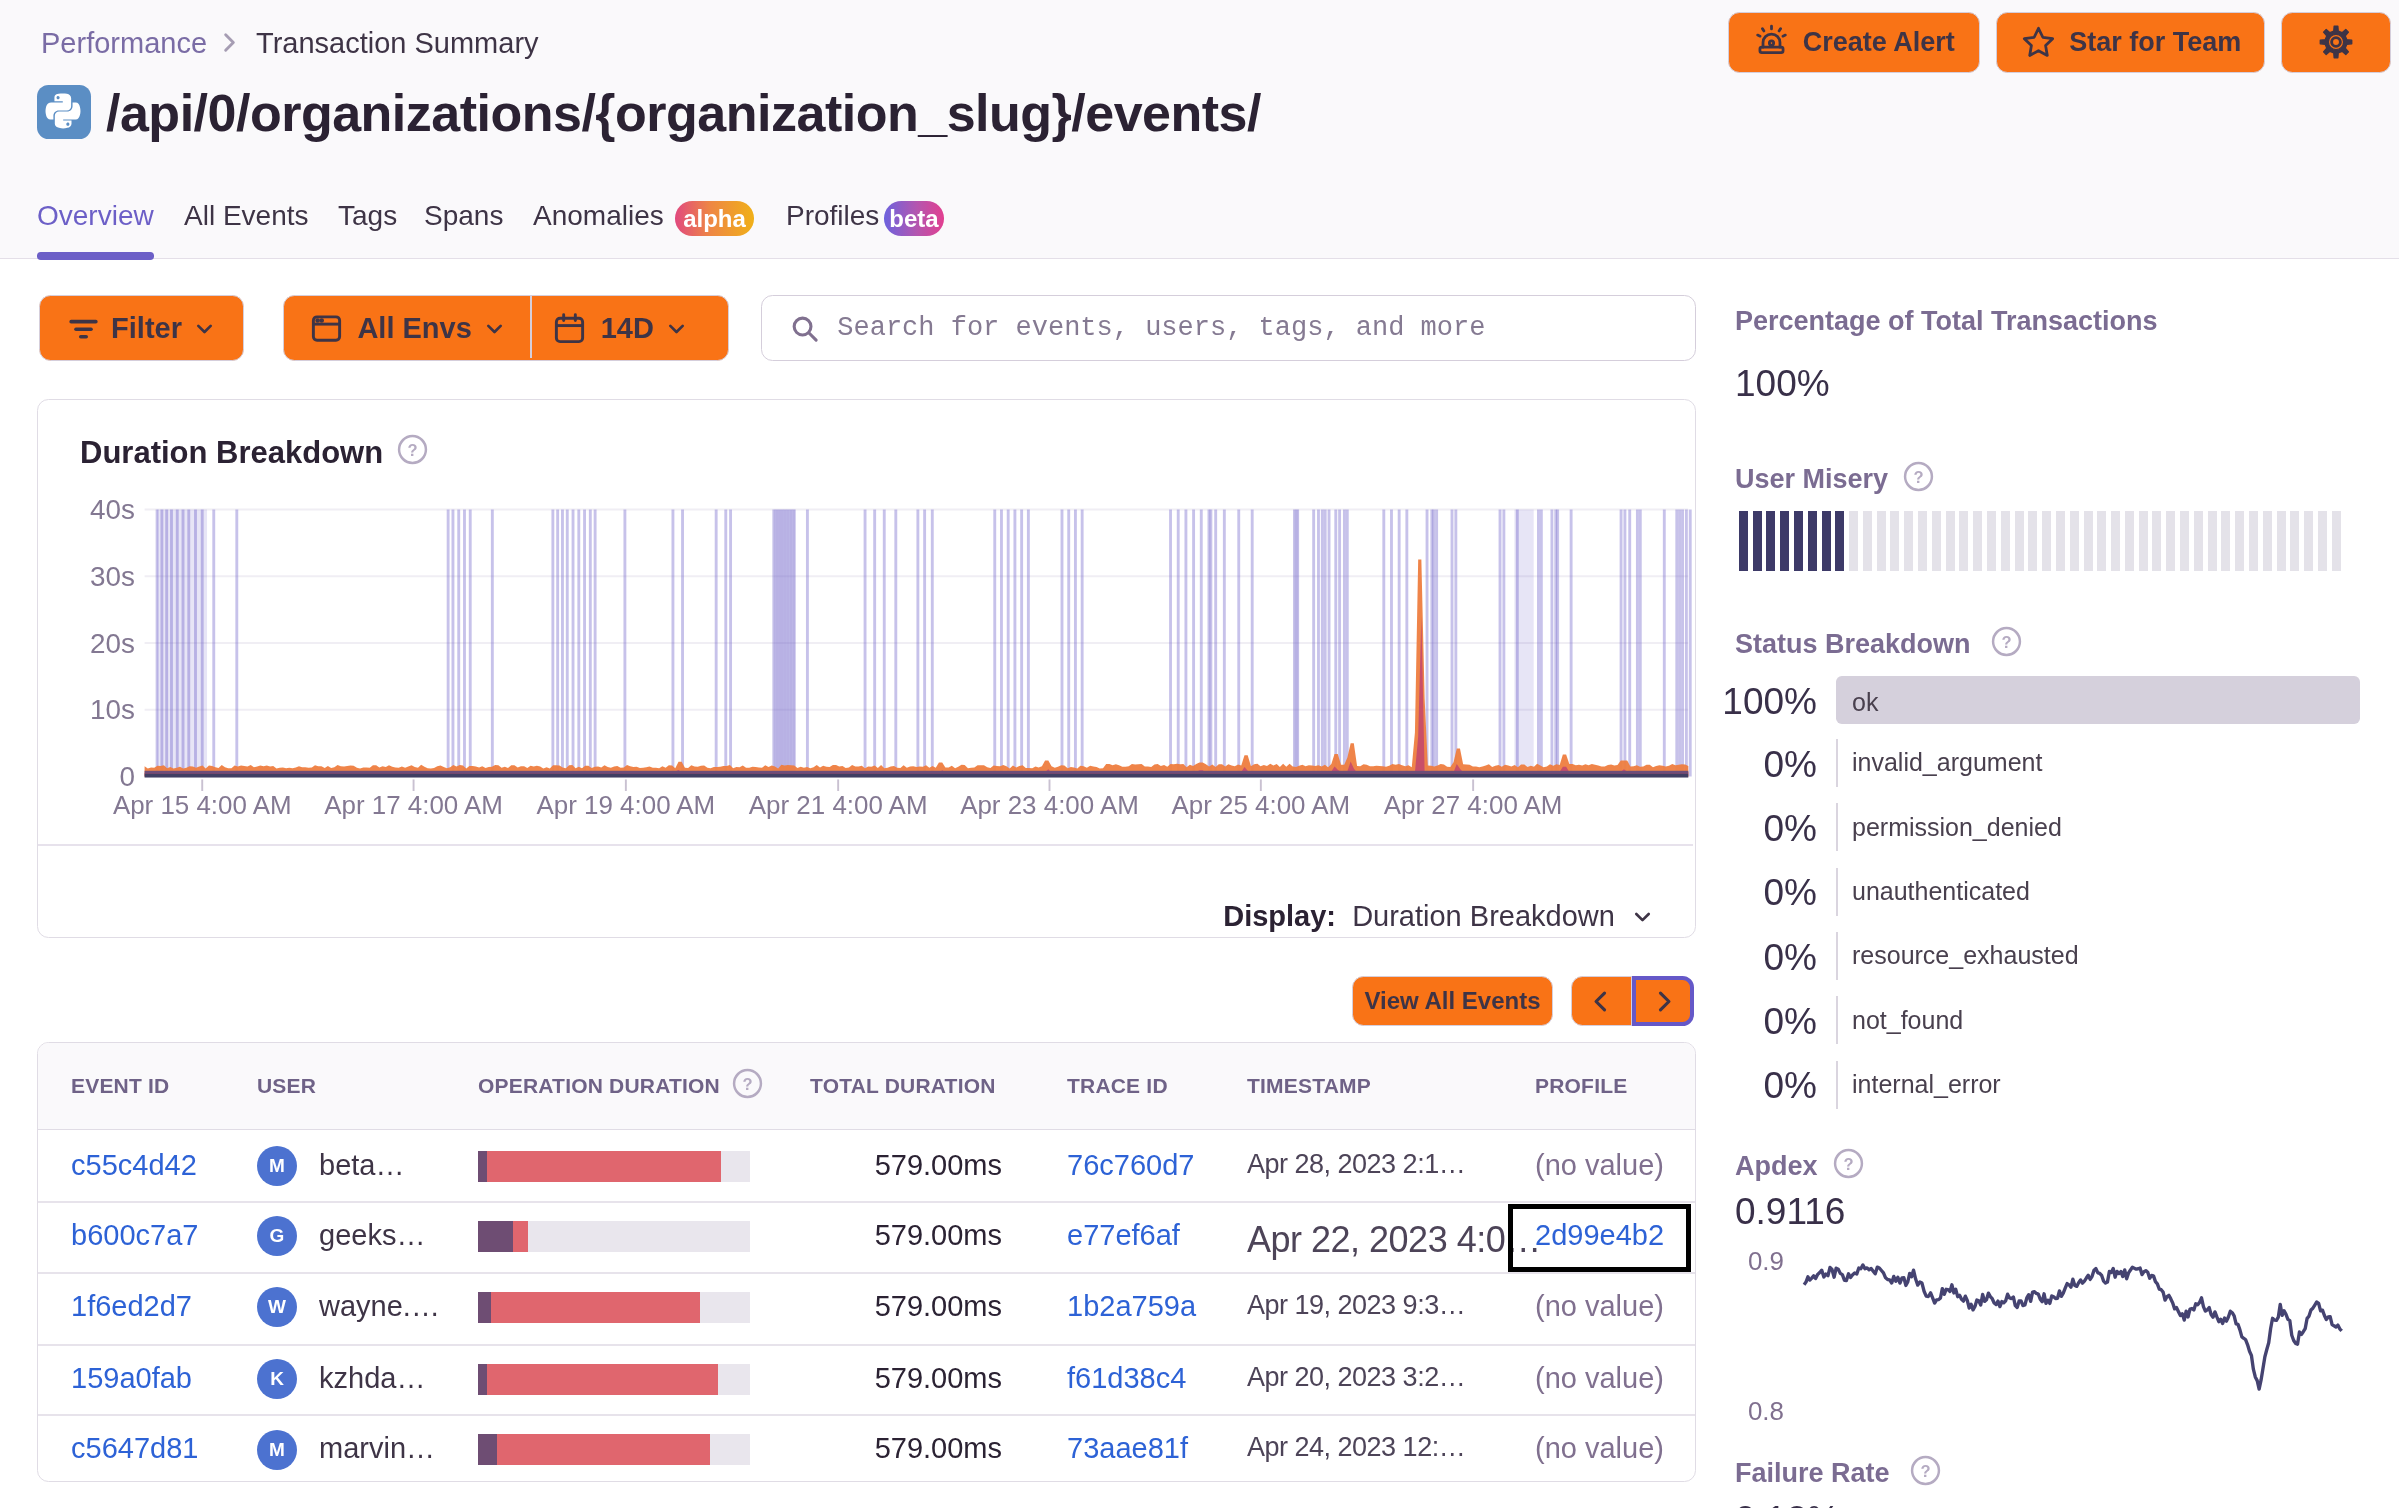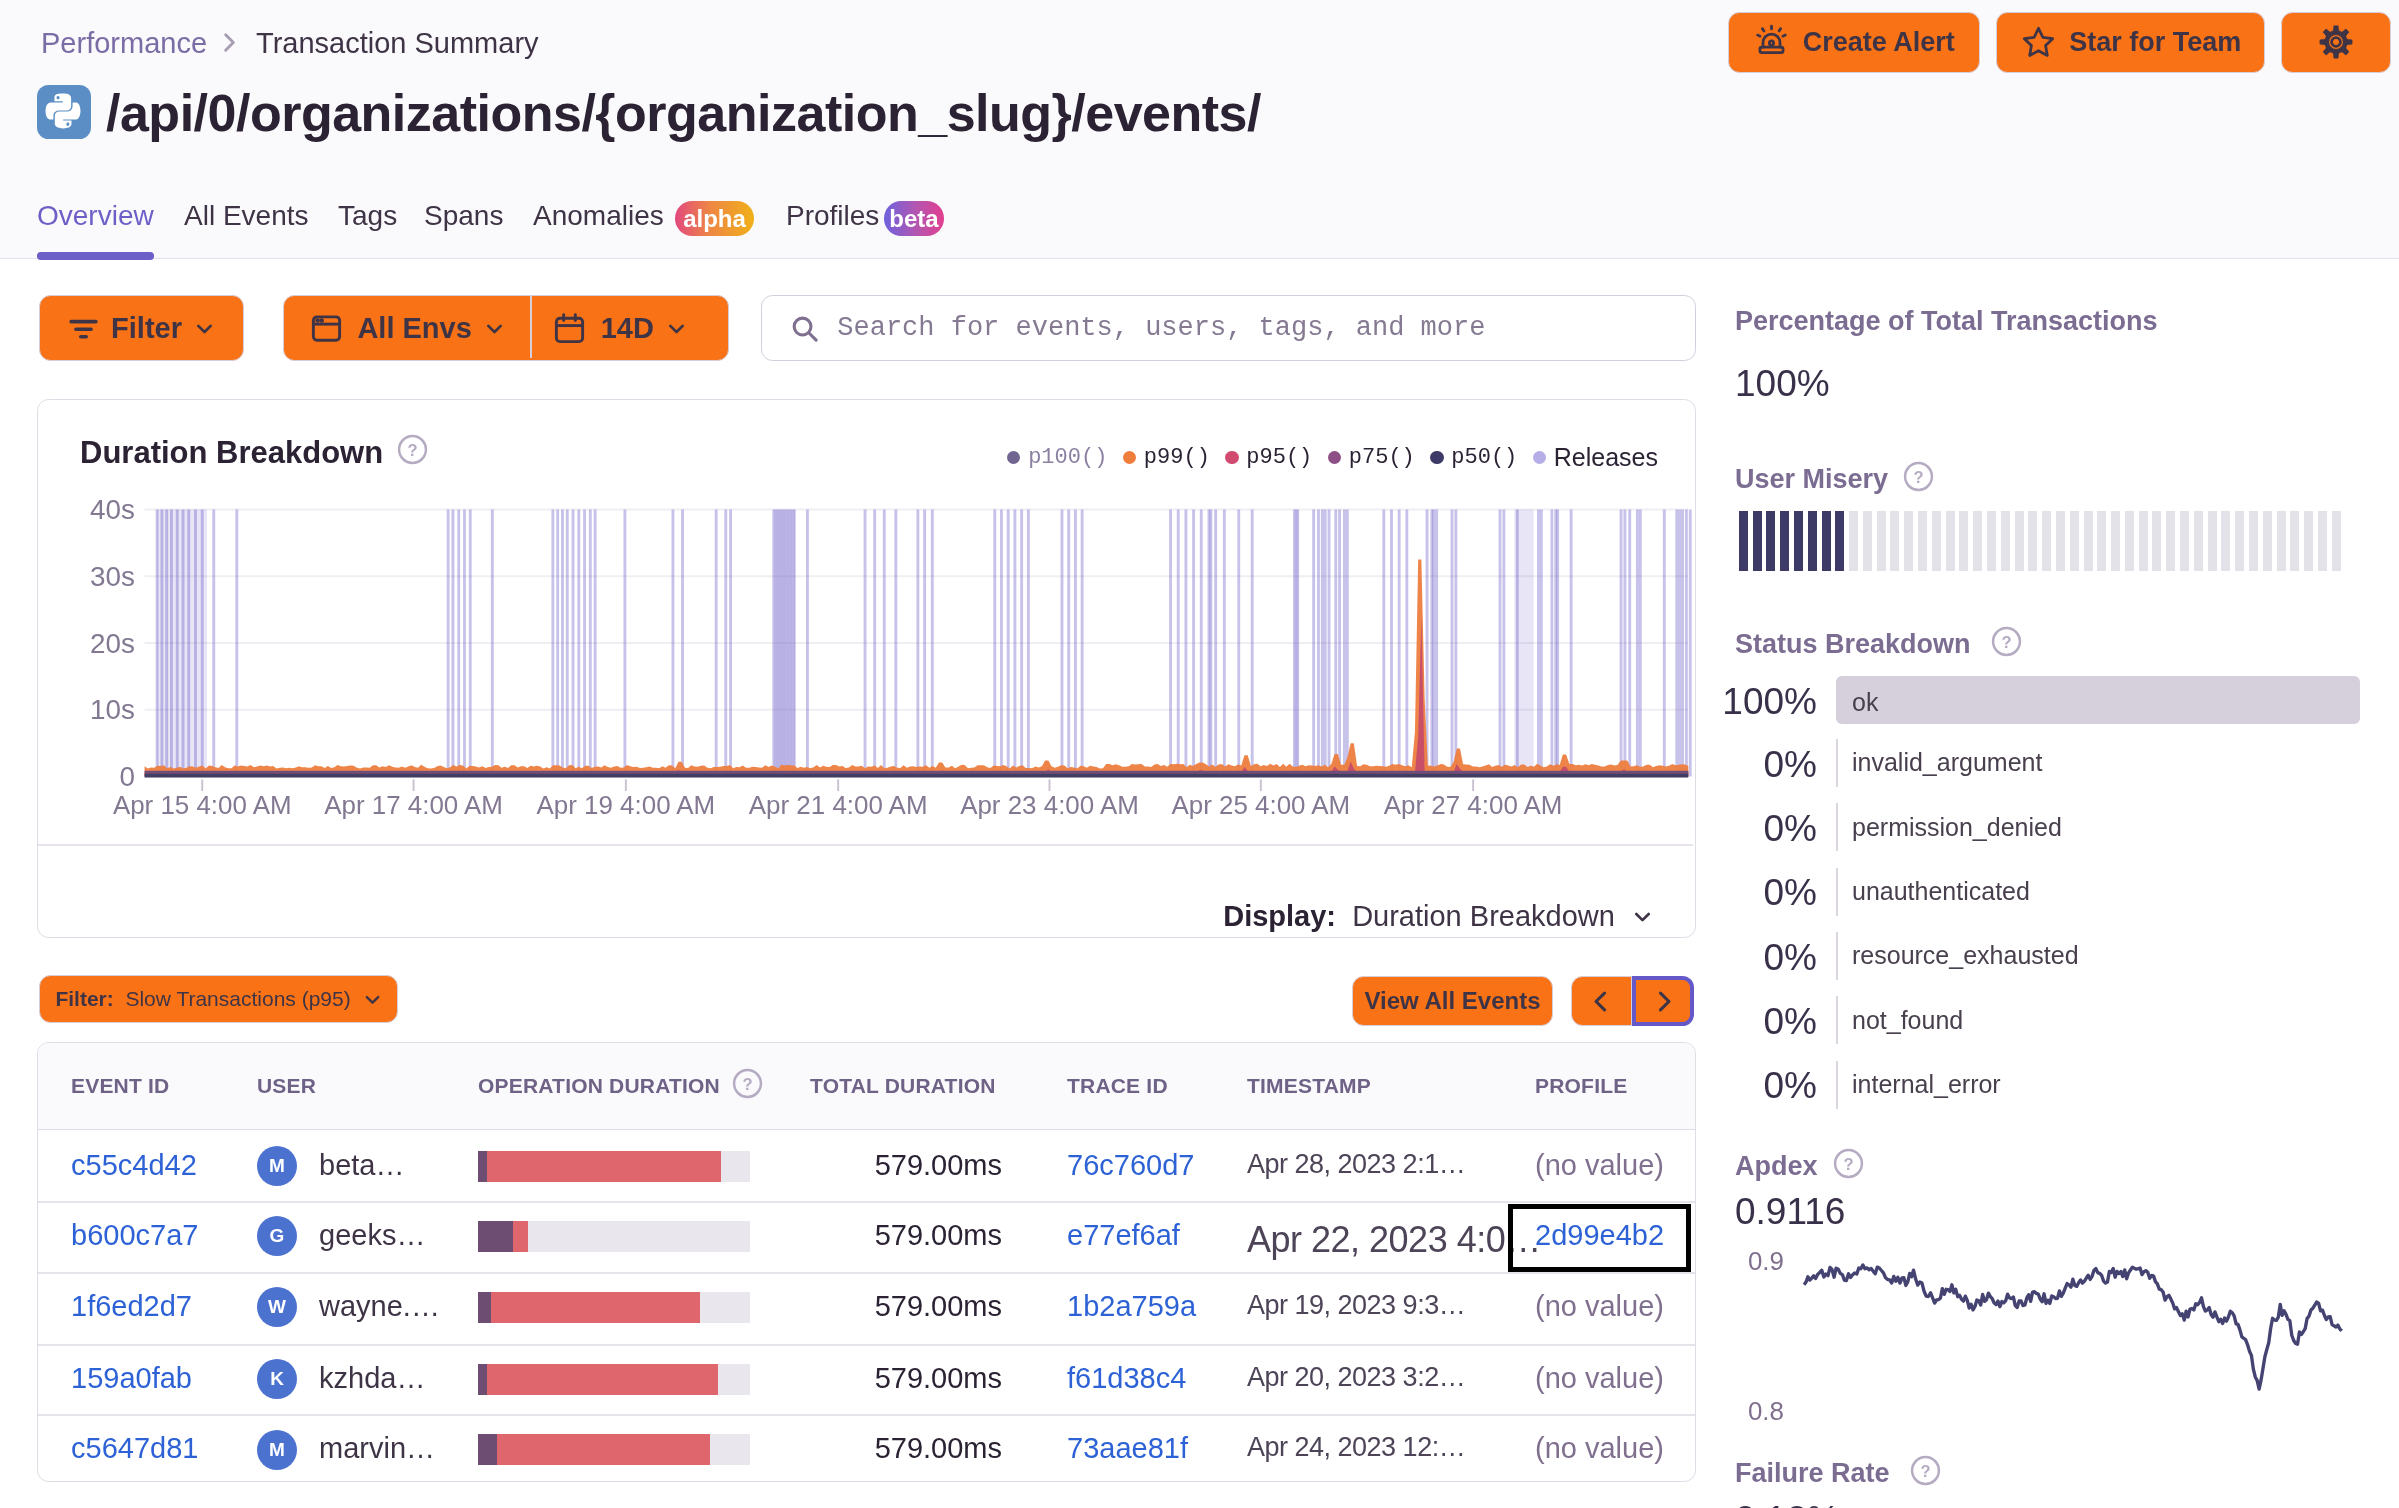"p100()" div.abs { html: <div> <span></span> <span>p100()</span> <span></span> <span>p99()</span> <span></span> <span>p95()</span> <span></span> <span>p75()</span> <span></span> <span>p50()</span> <span></span> <span>Releases</span> </div> -> none }
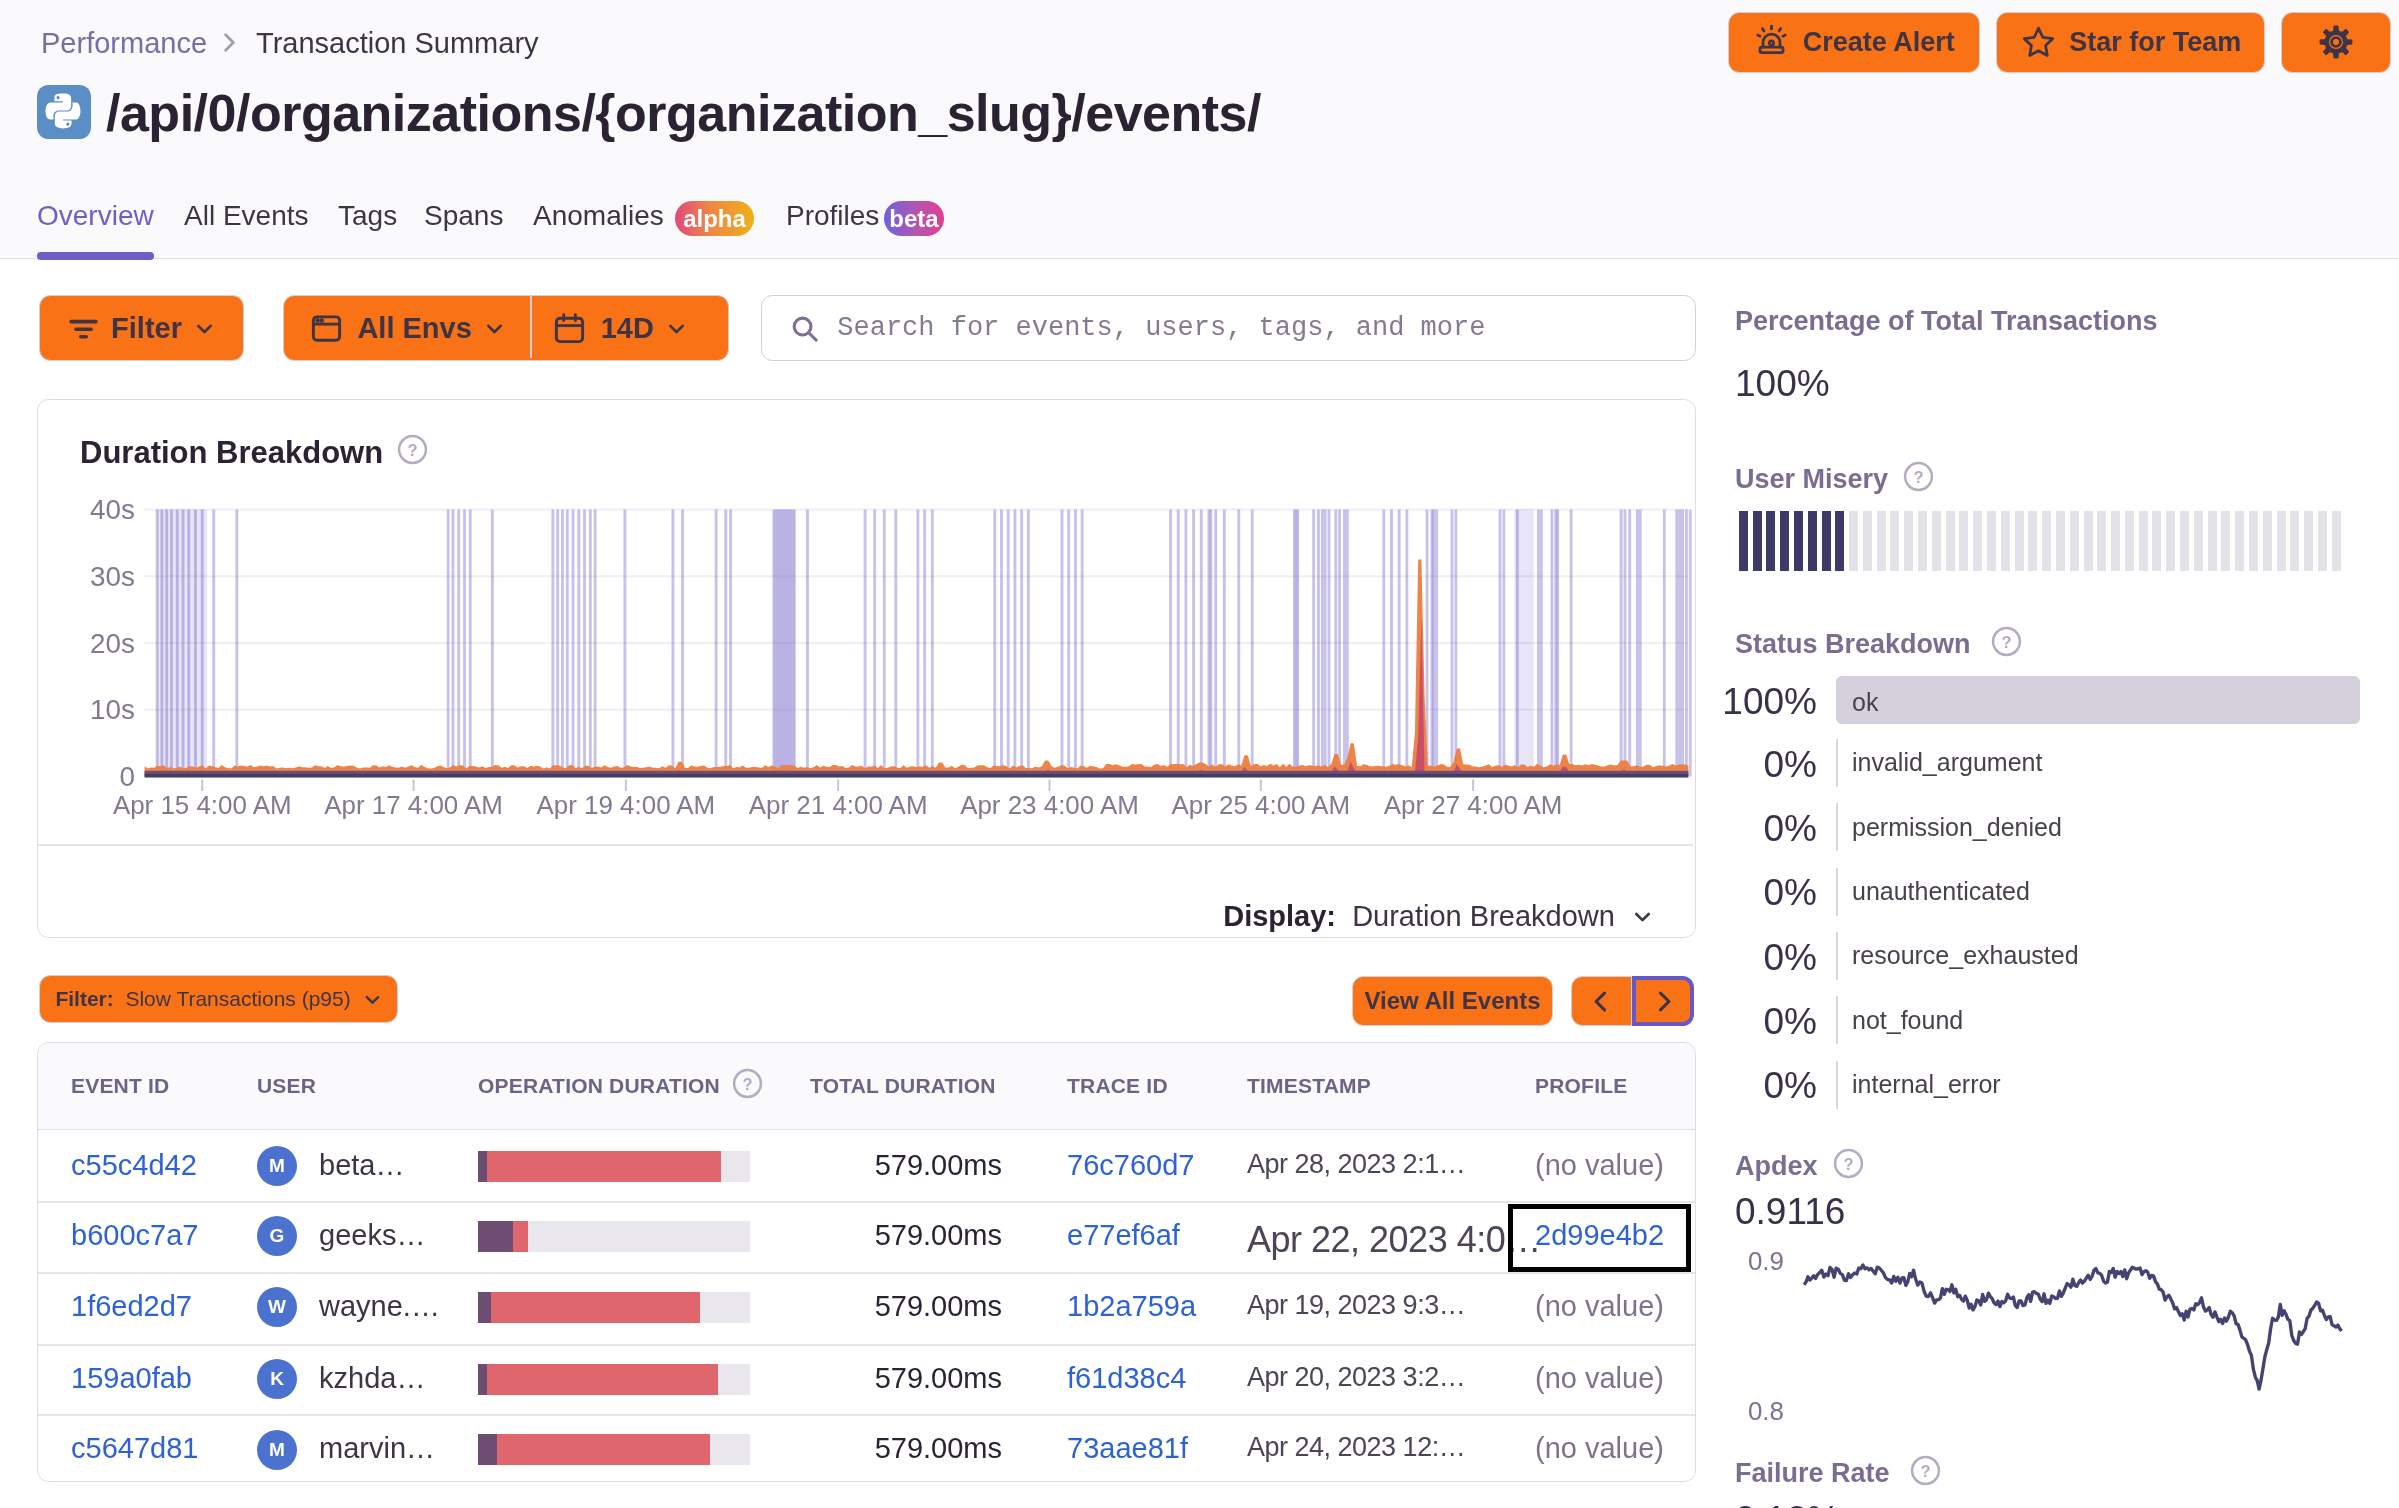"Filter:" div.btn { html: <div> <b>Filter:</b>&nbsp; Slow Transactions (p95) <svg> <path></path> </svg></div> -> none }
